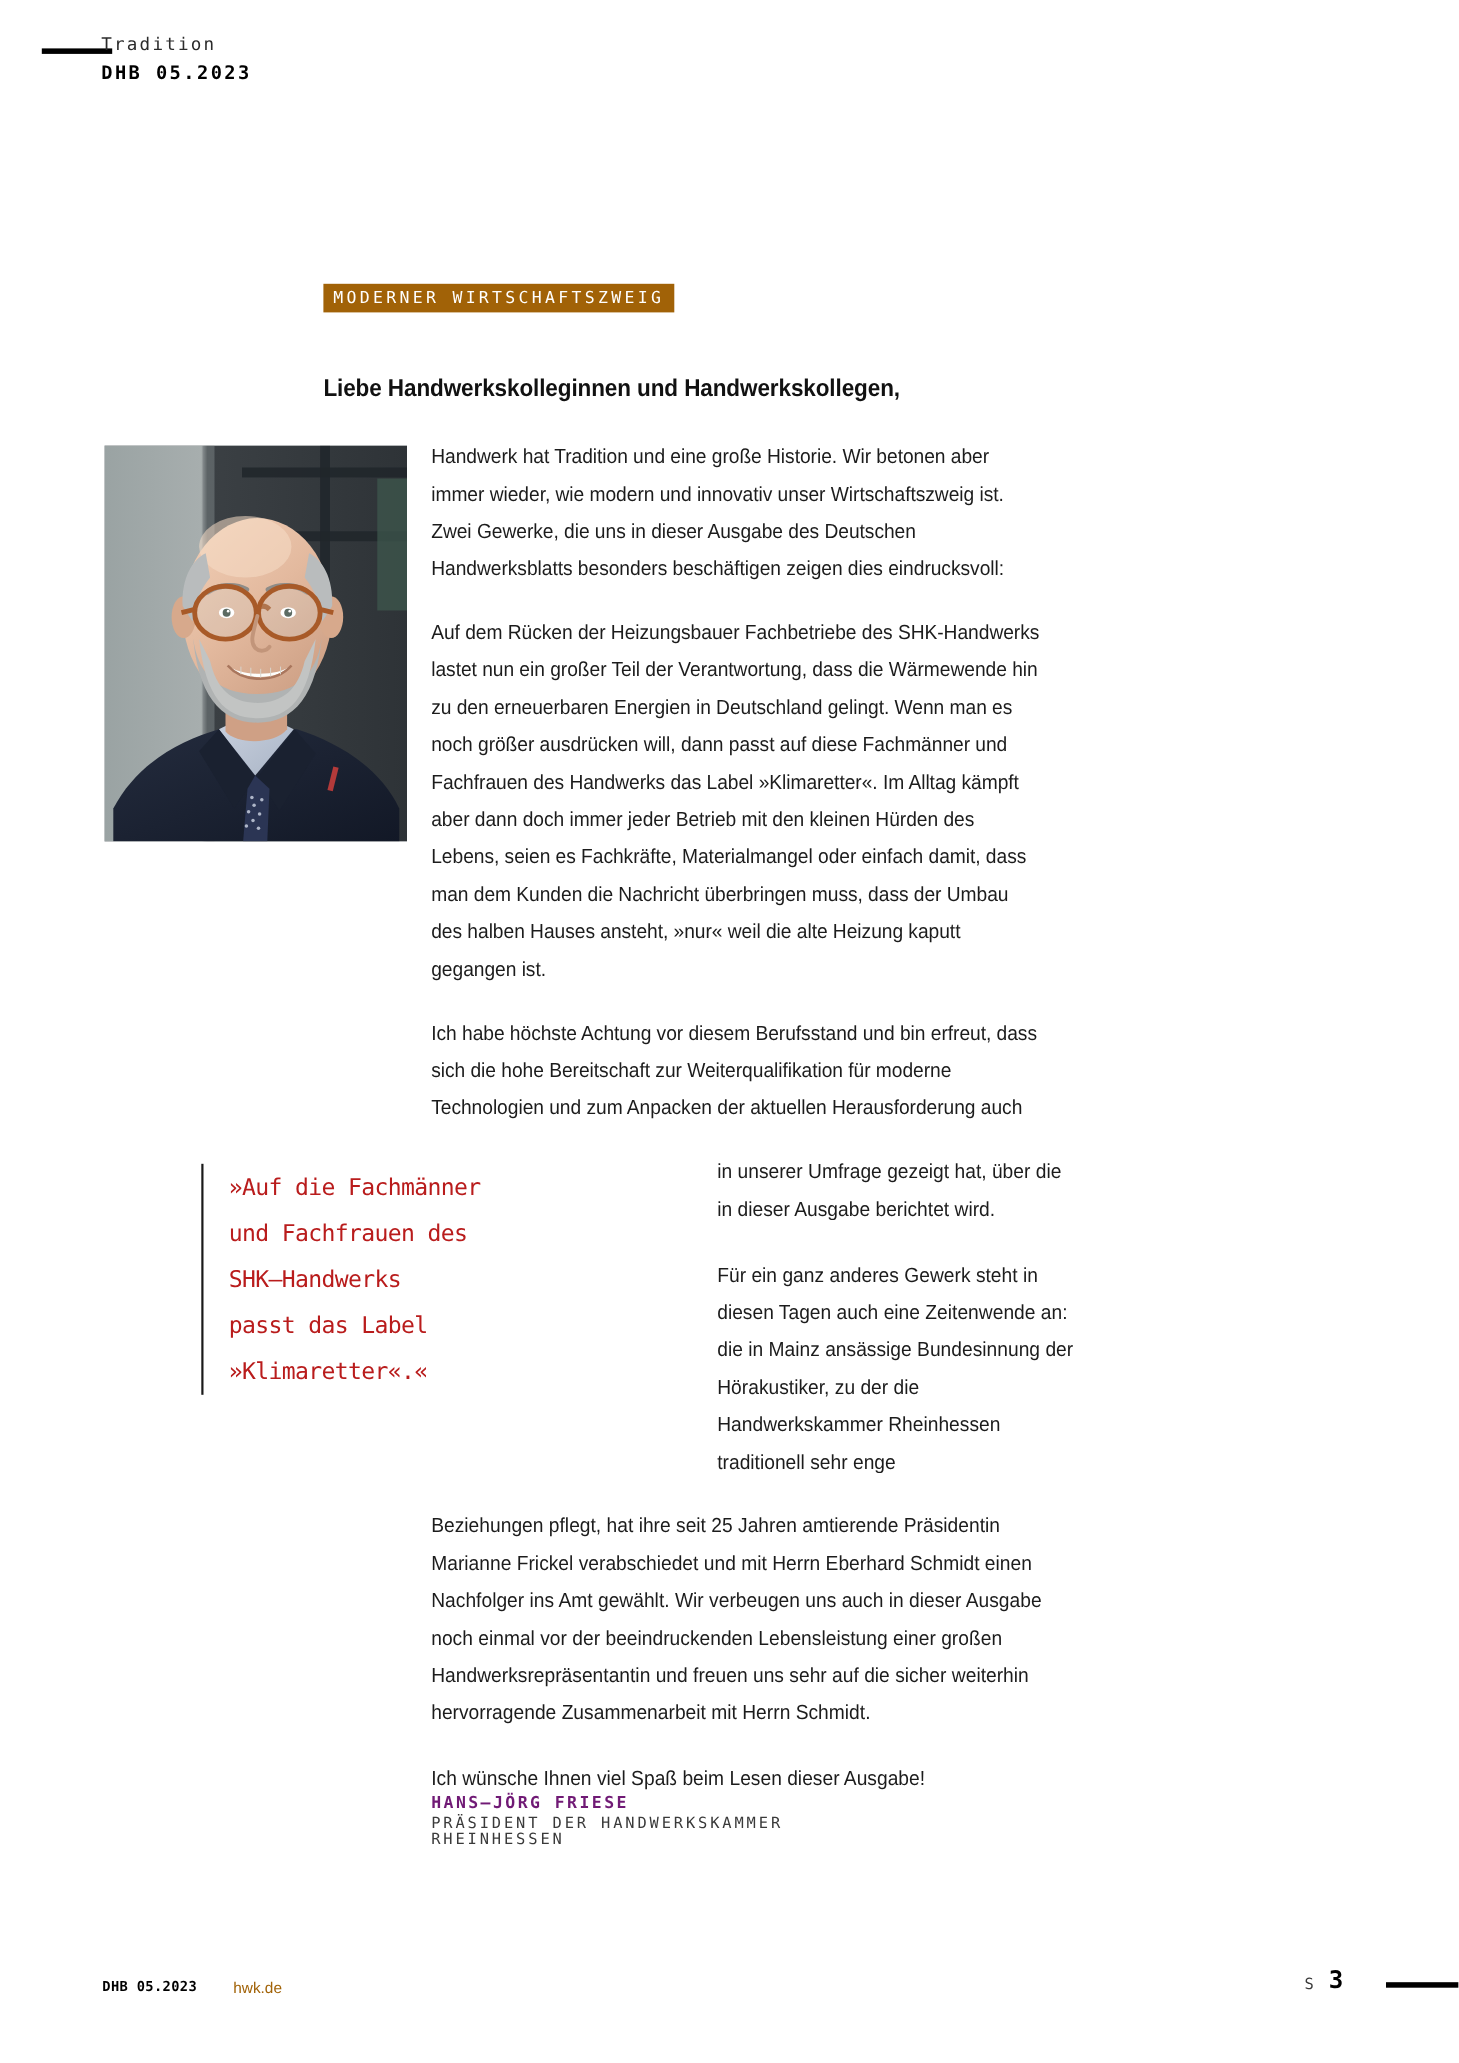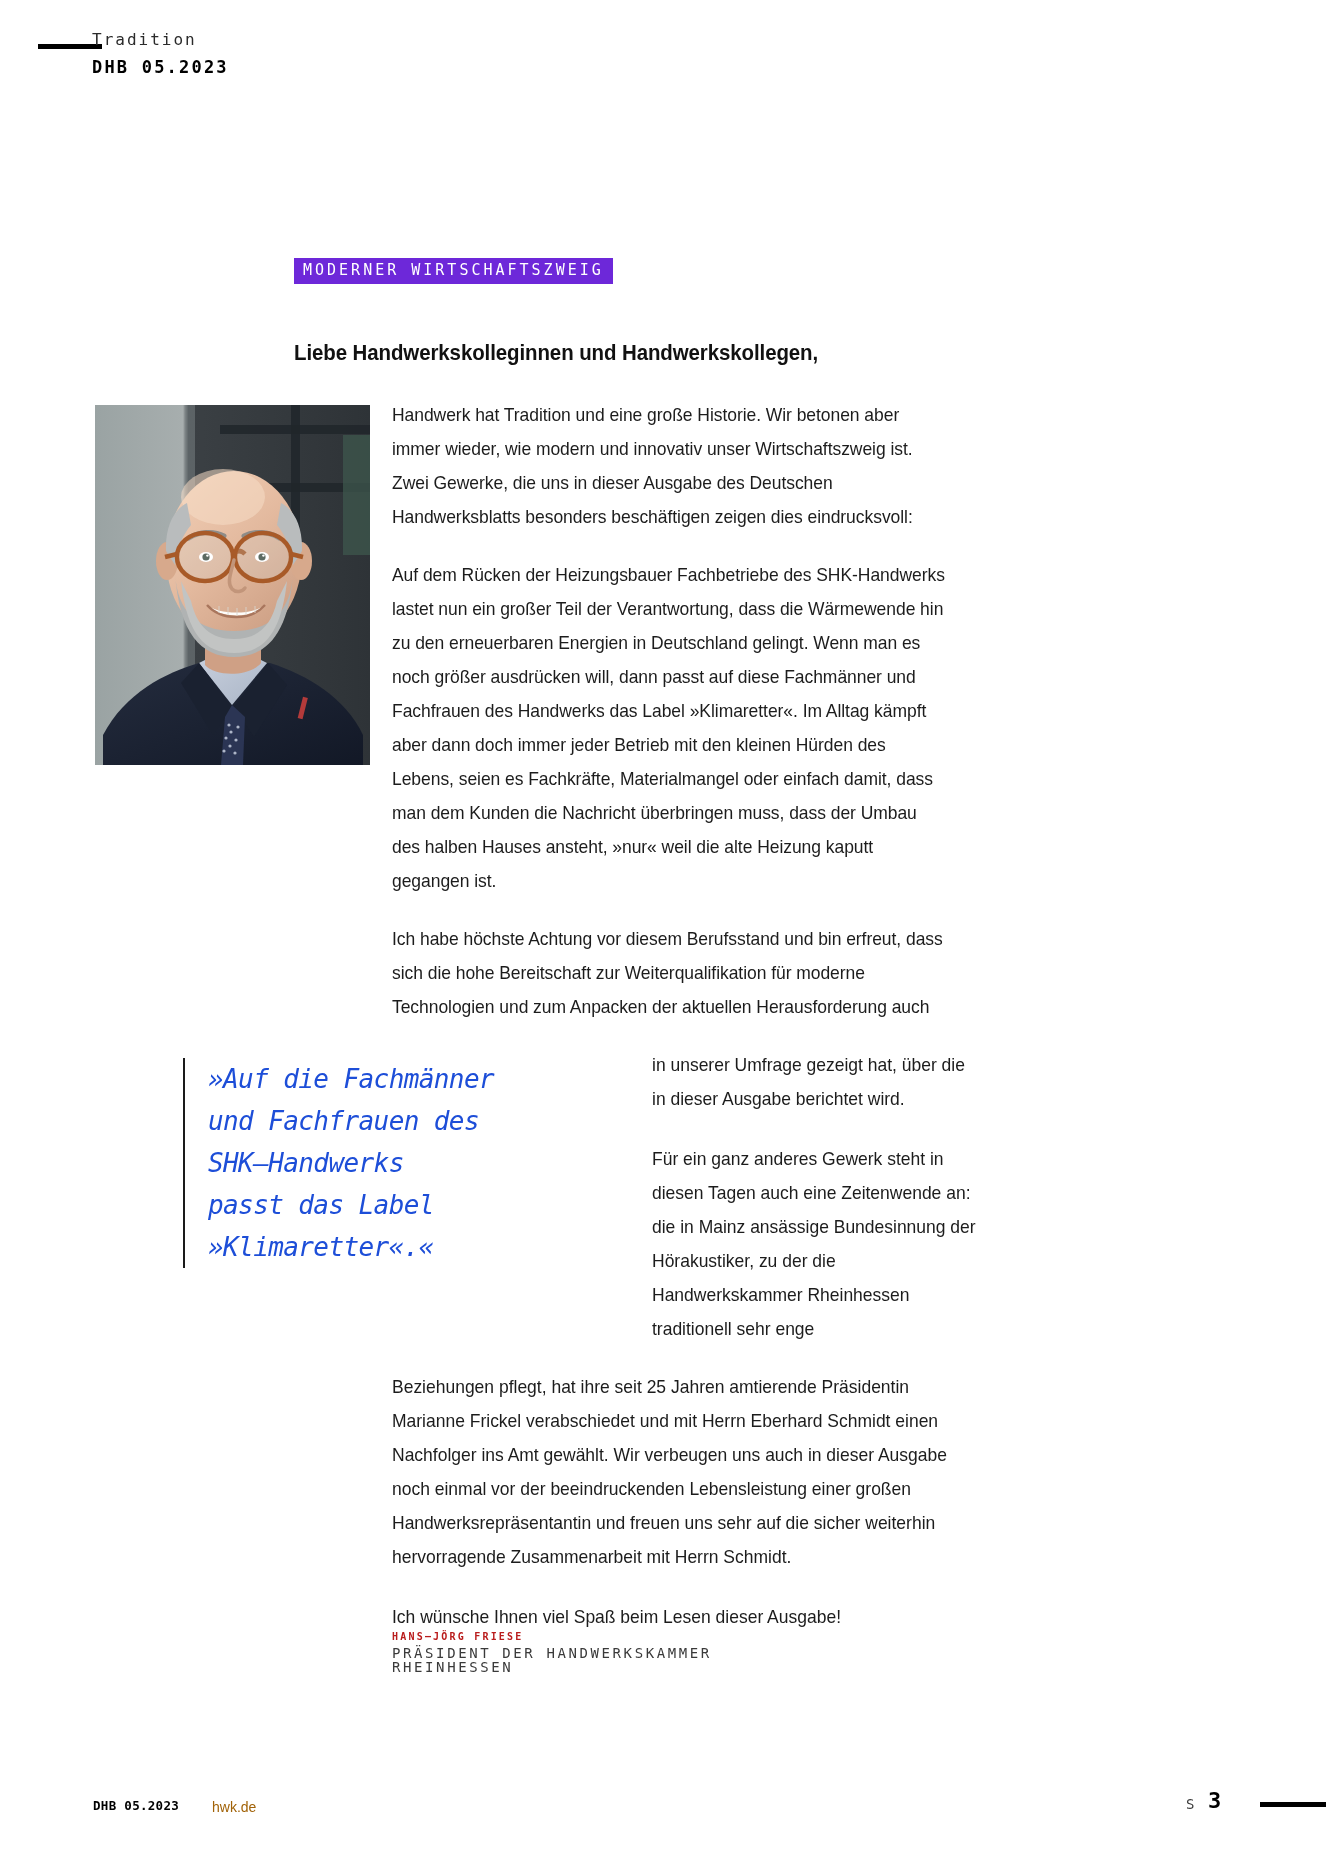"MODERNER WIRTSCHAFTSZWEIG" .kicker-badge { background: #6d28d9 -> #a16207 }
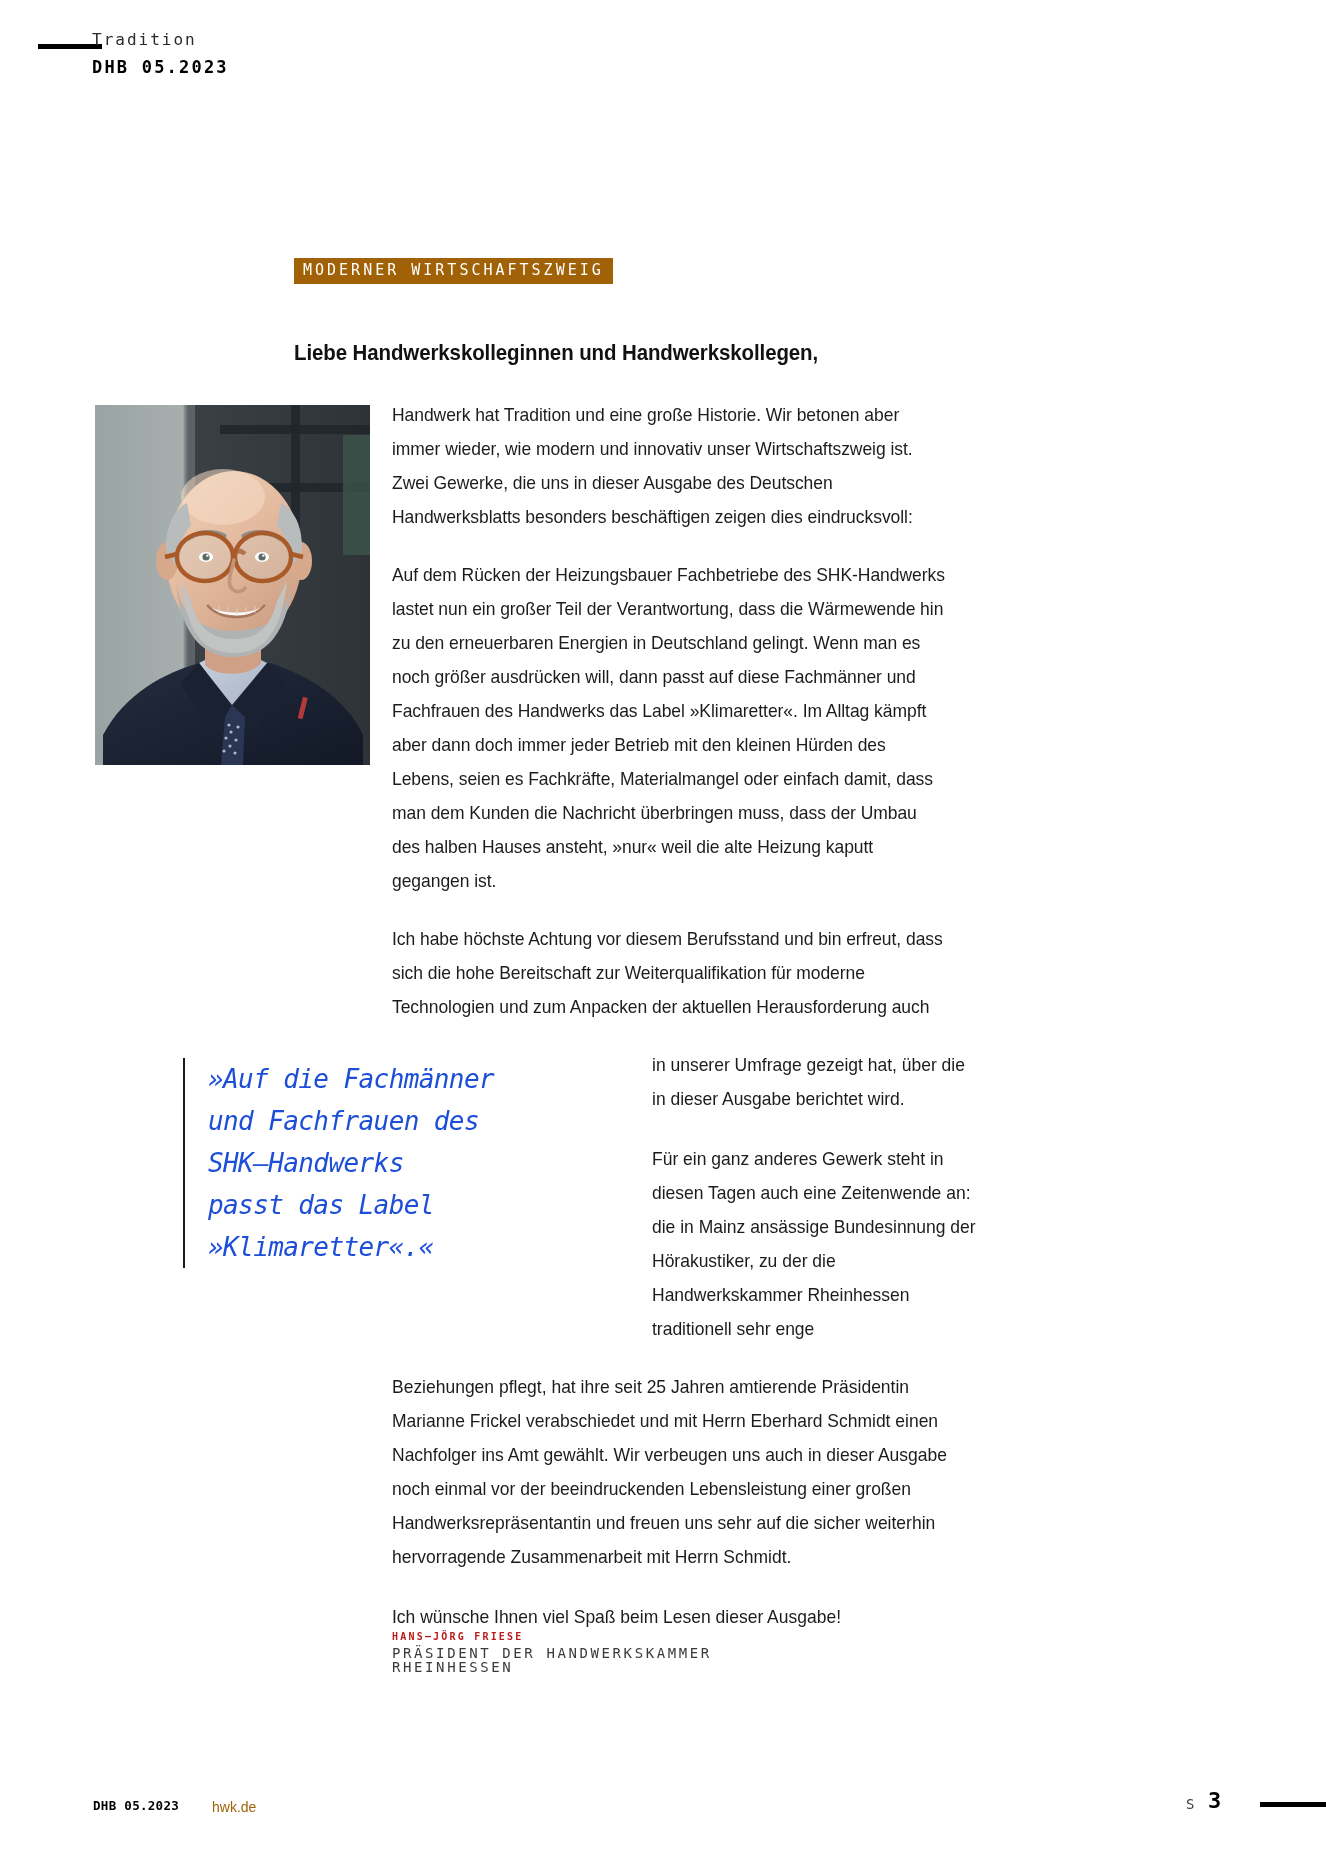"»Auf die Fachmänner" .pullquote-text { color: #1d4ed8 -> #b91c1c; font-size: 26px -> 21px; font-style: italic -> none }
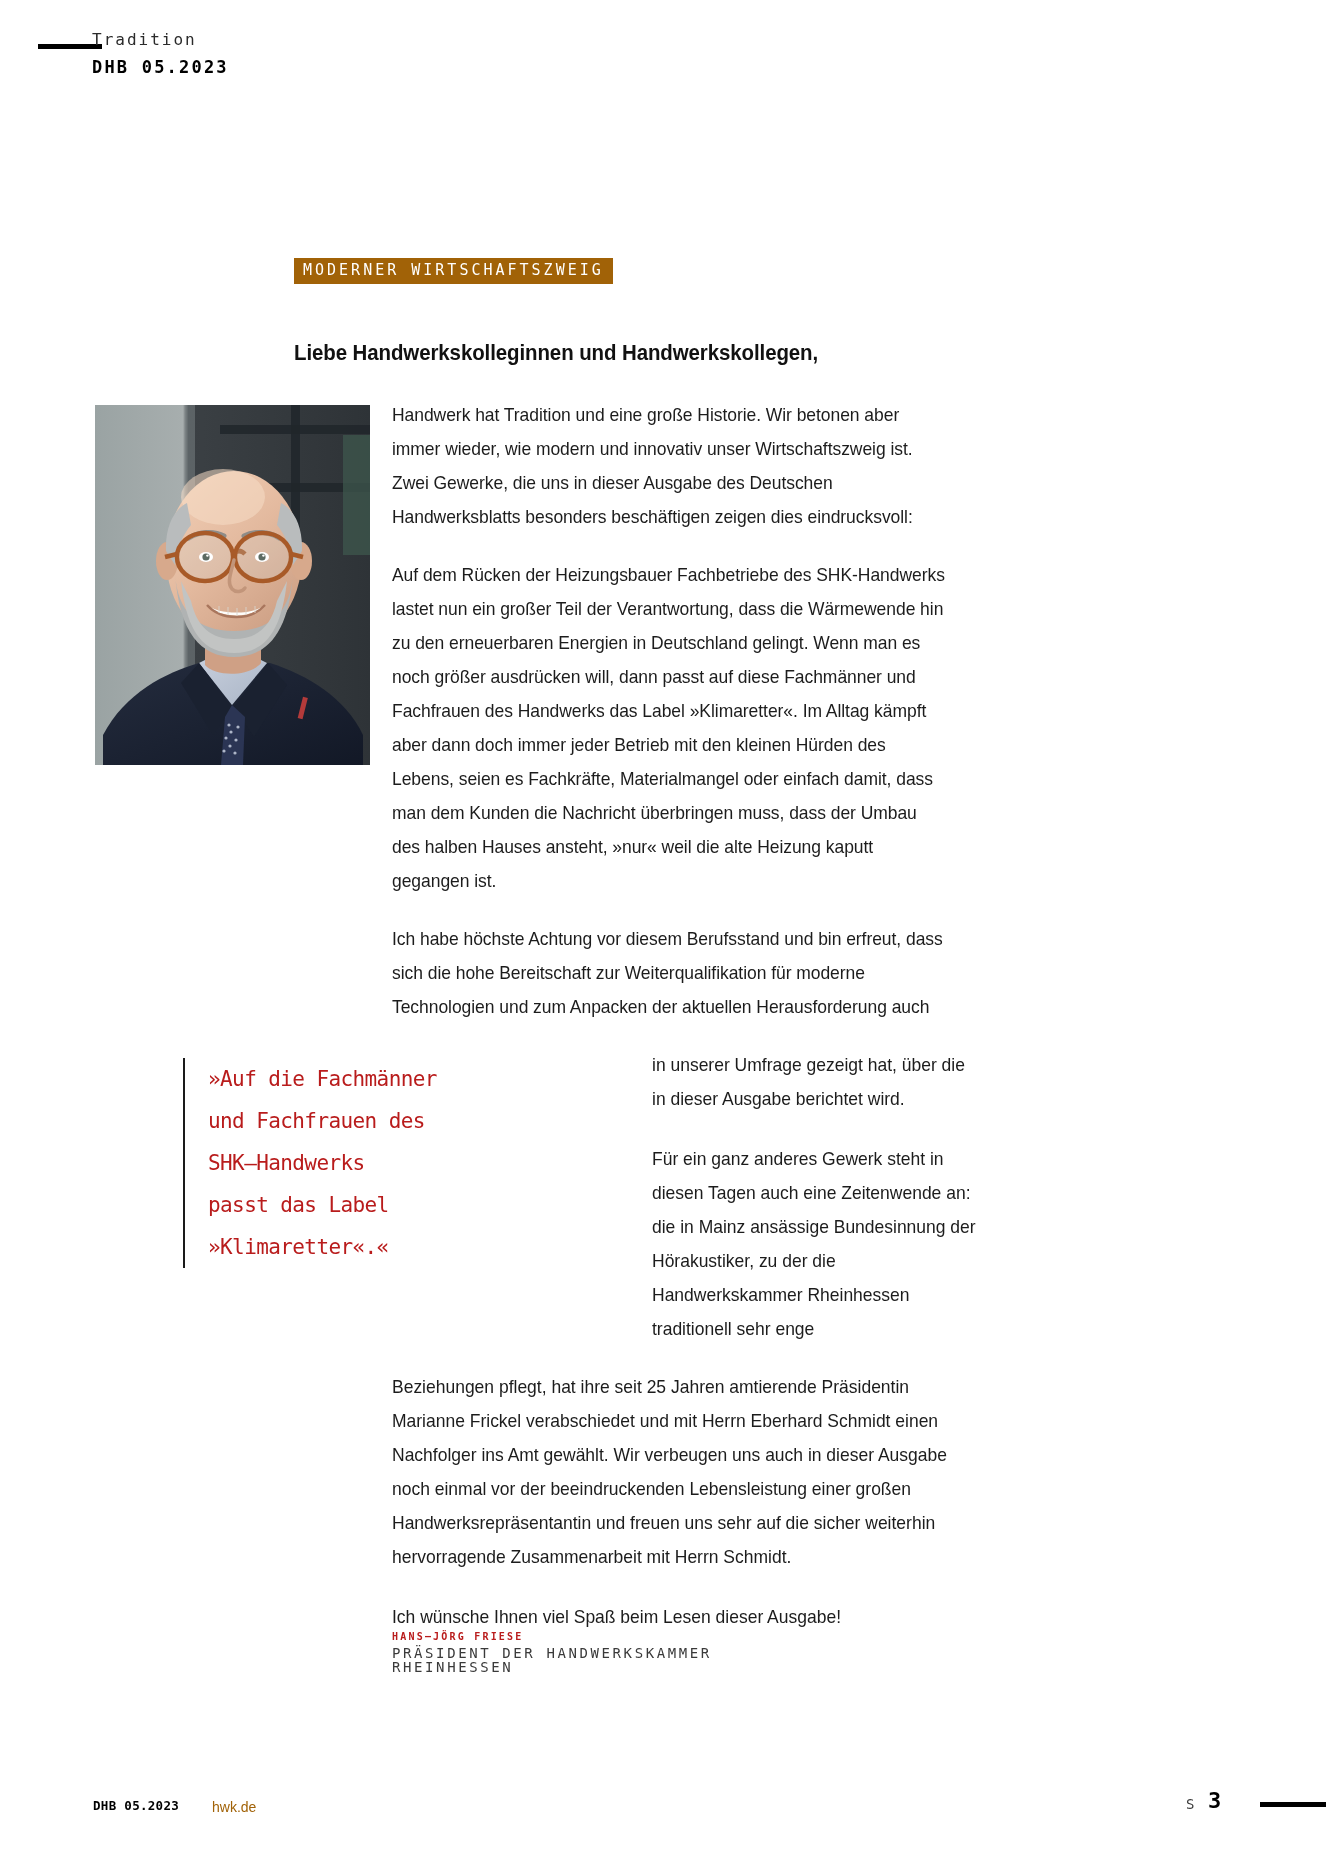"HANS–JÖRG FRIESE" .sig-name { color: #b91c1c -> #701a75; font-size: 10px -> 15px }
